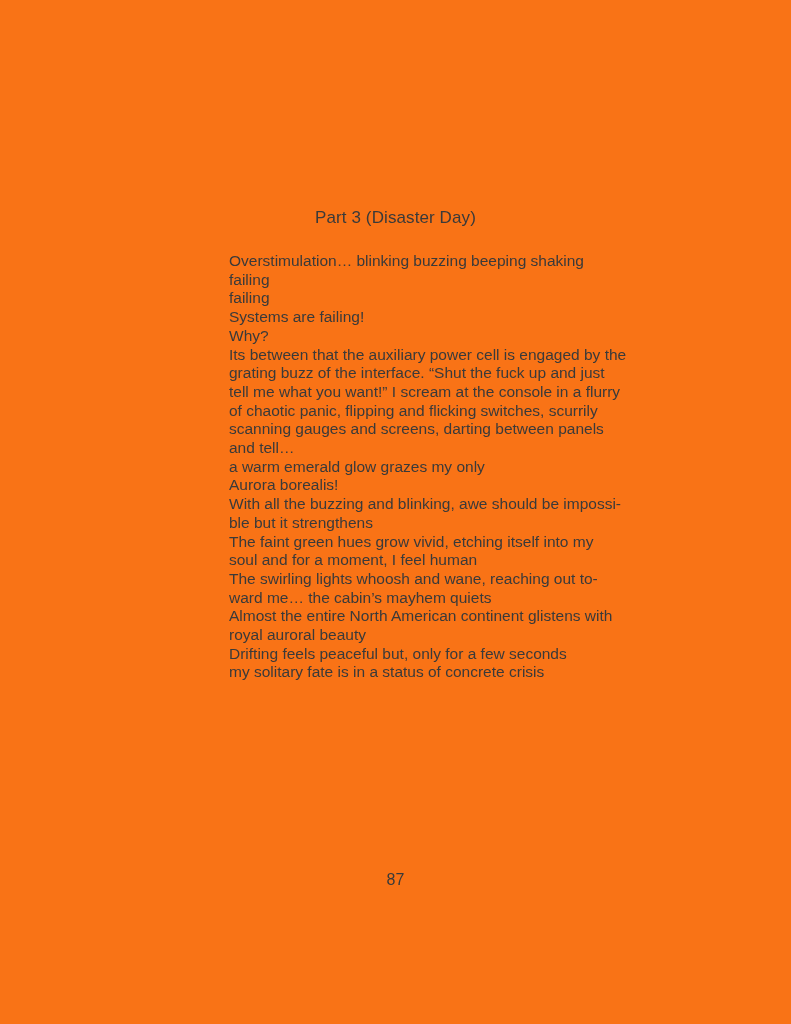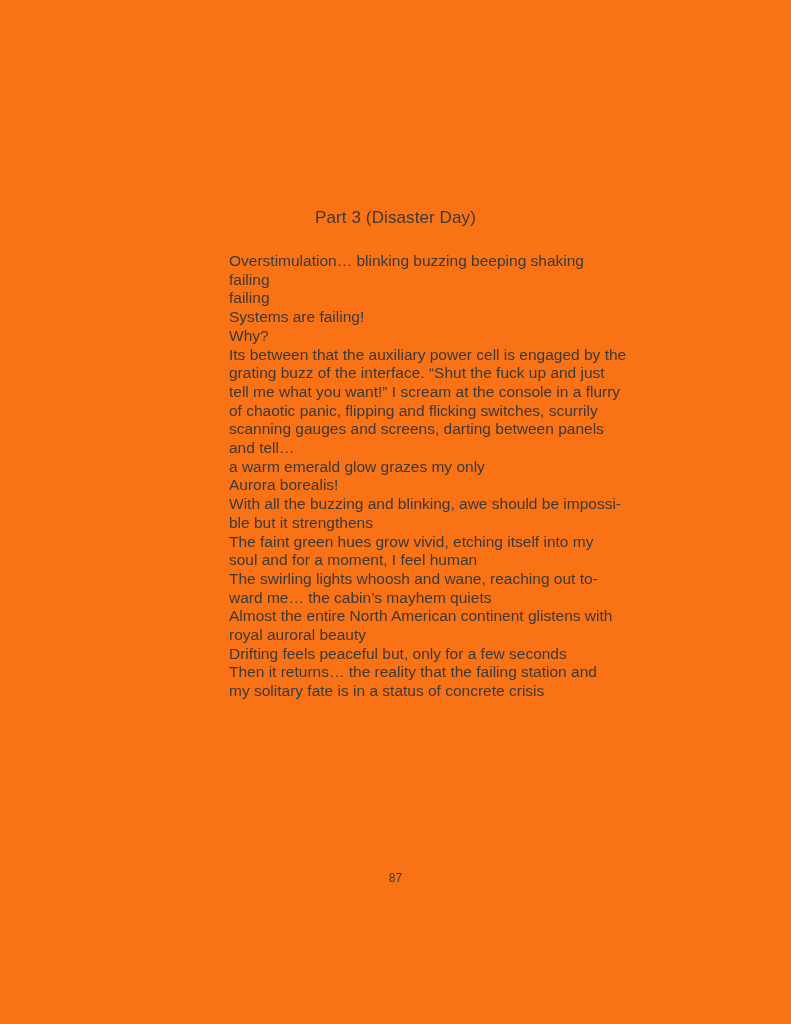"Then it returns… the reality" div.line { html: <div>Then it returns… the reality that the failing station and</div> -> none }
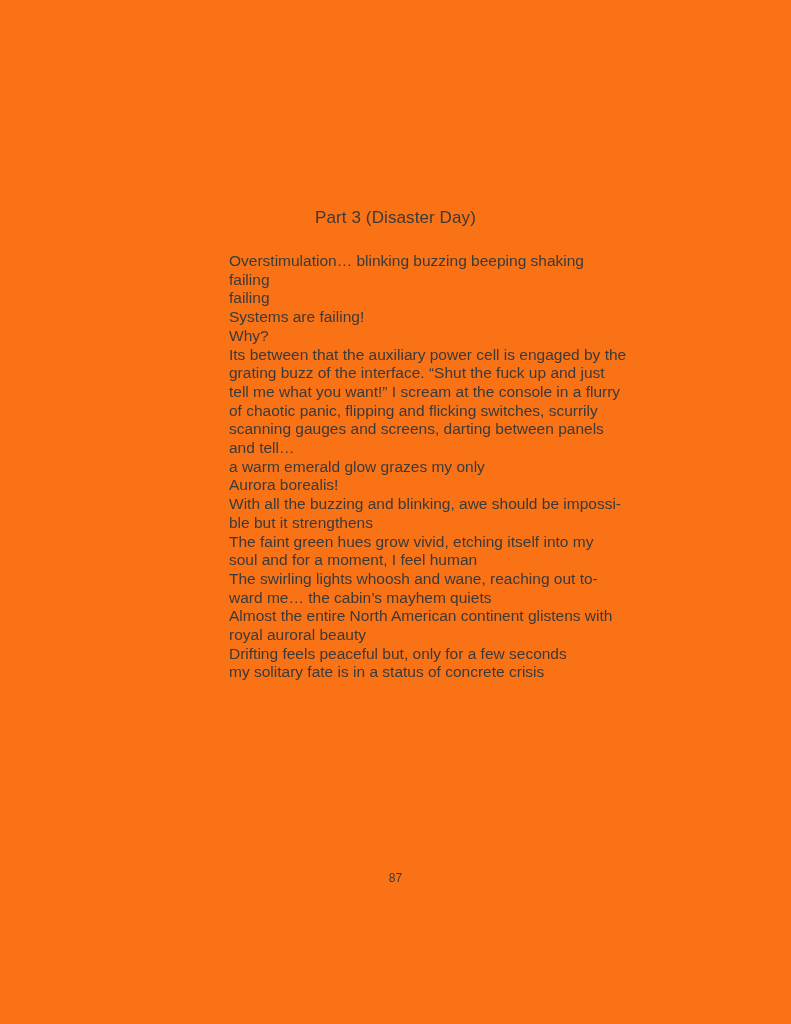"87" .page-number { font-size: 12px -> 16px }
